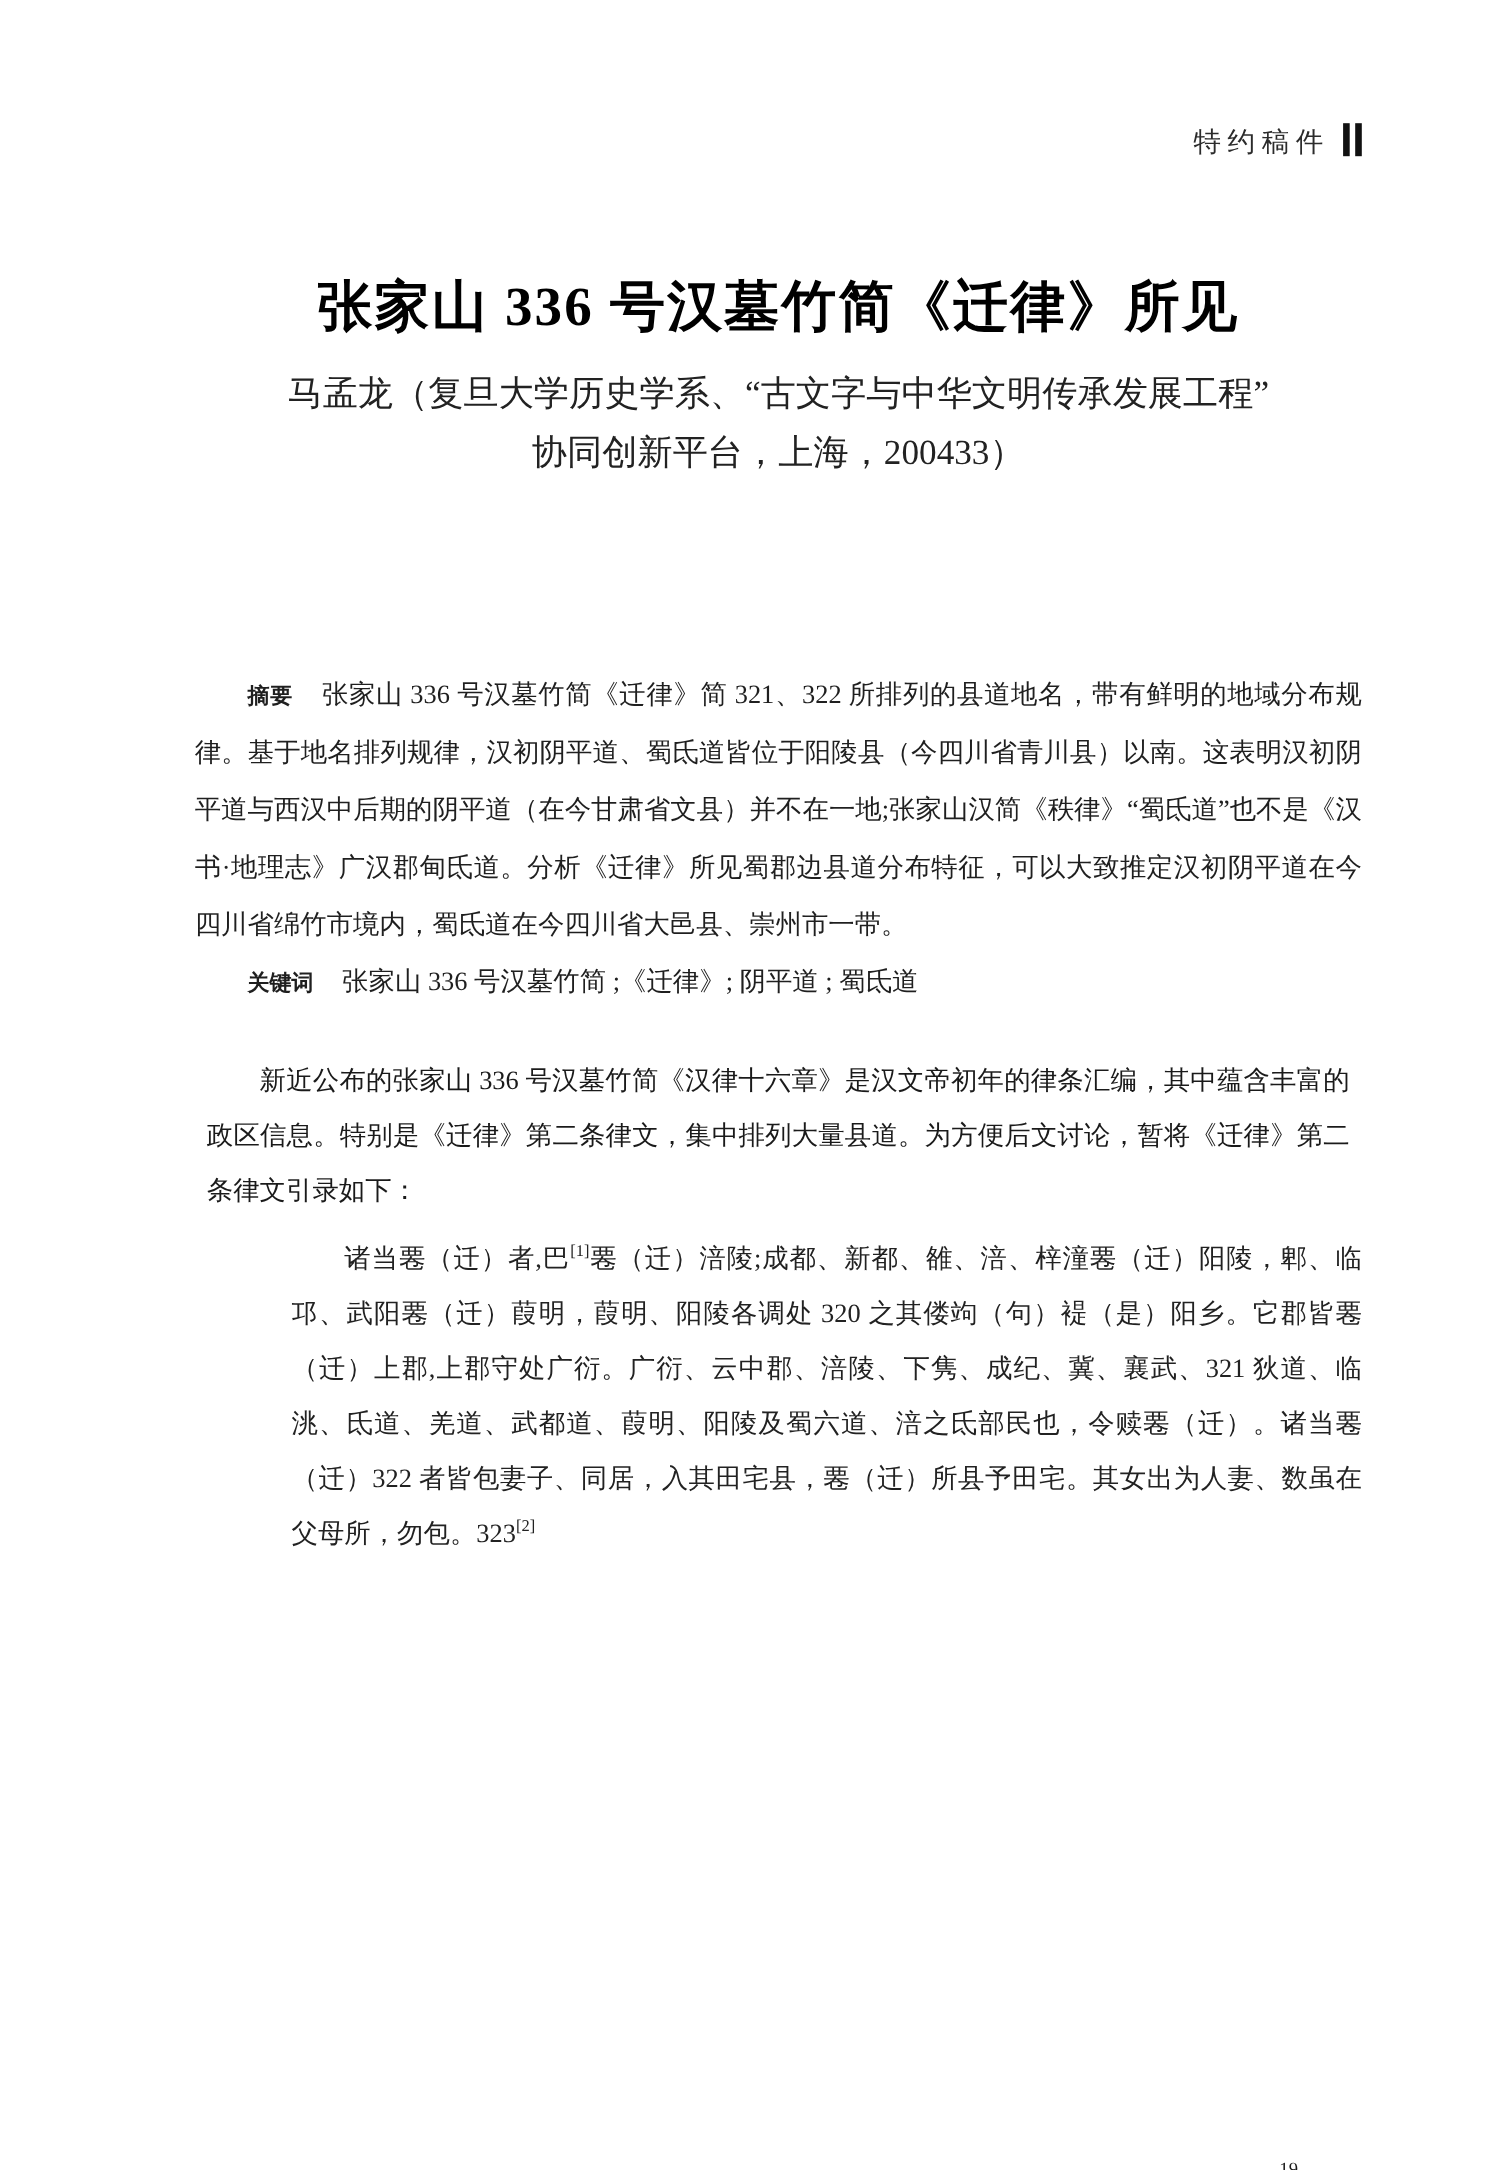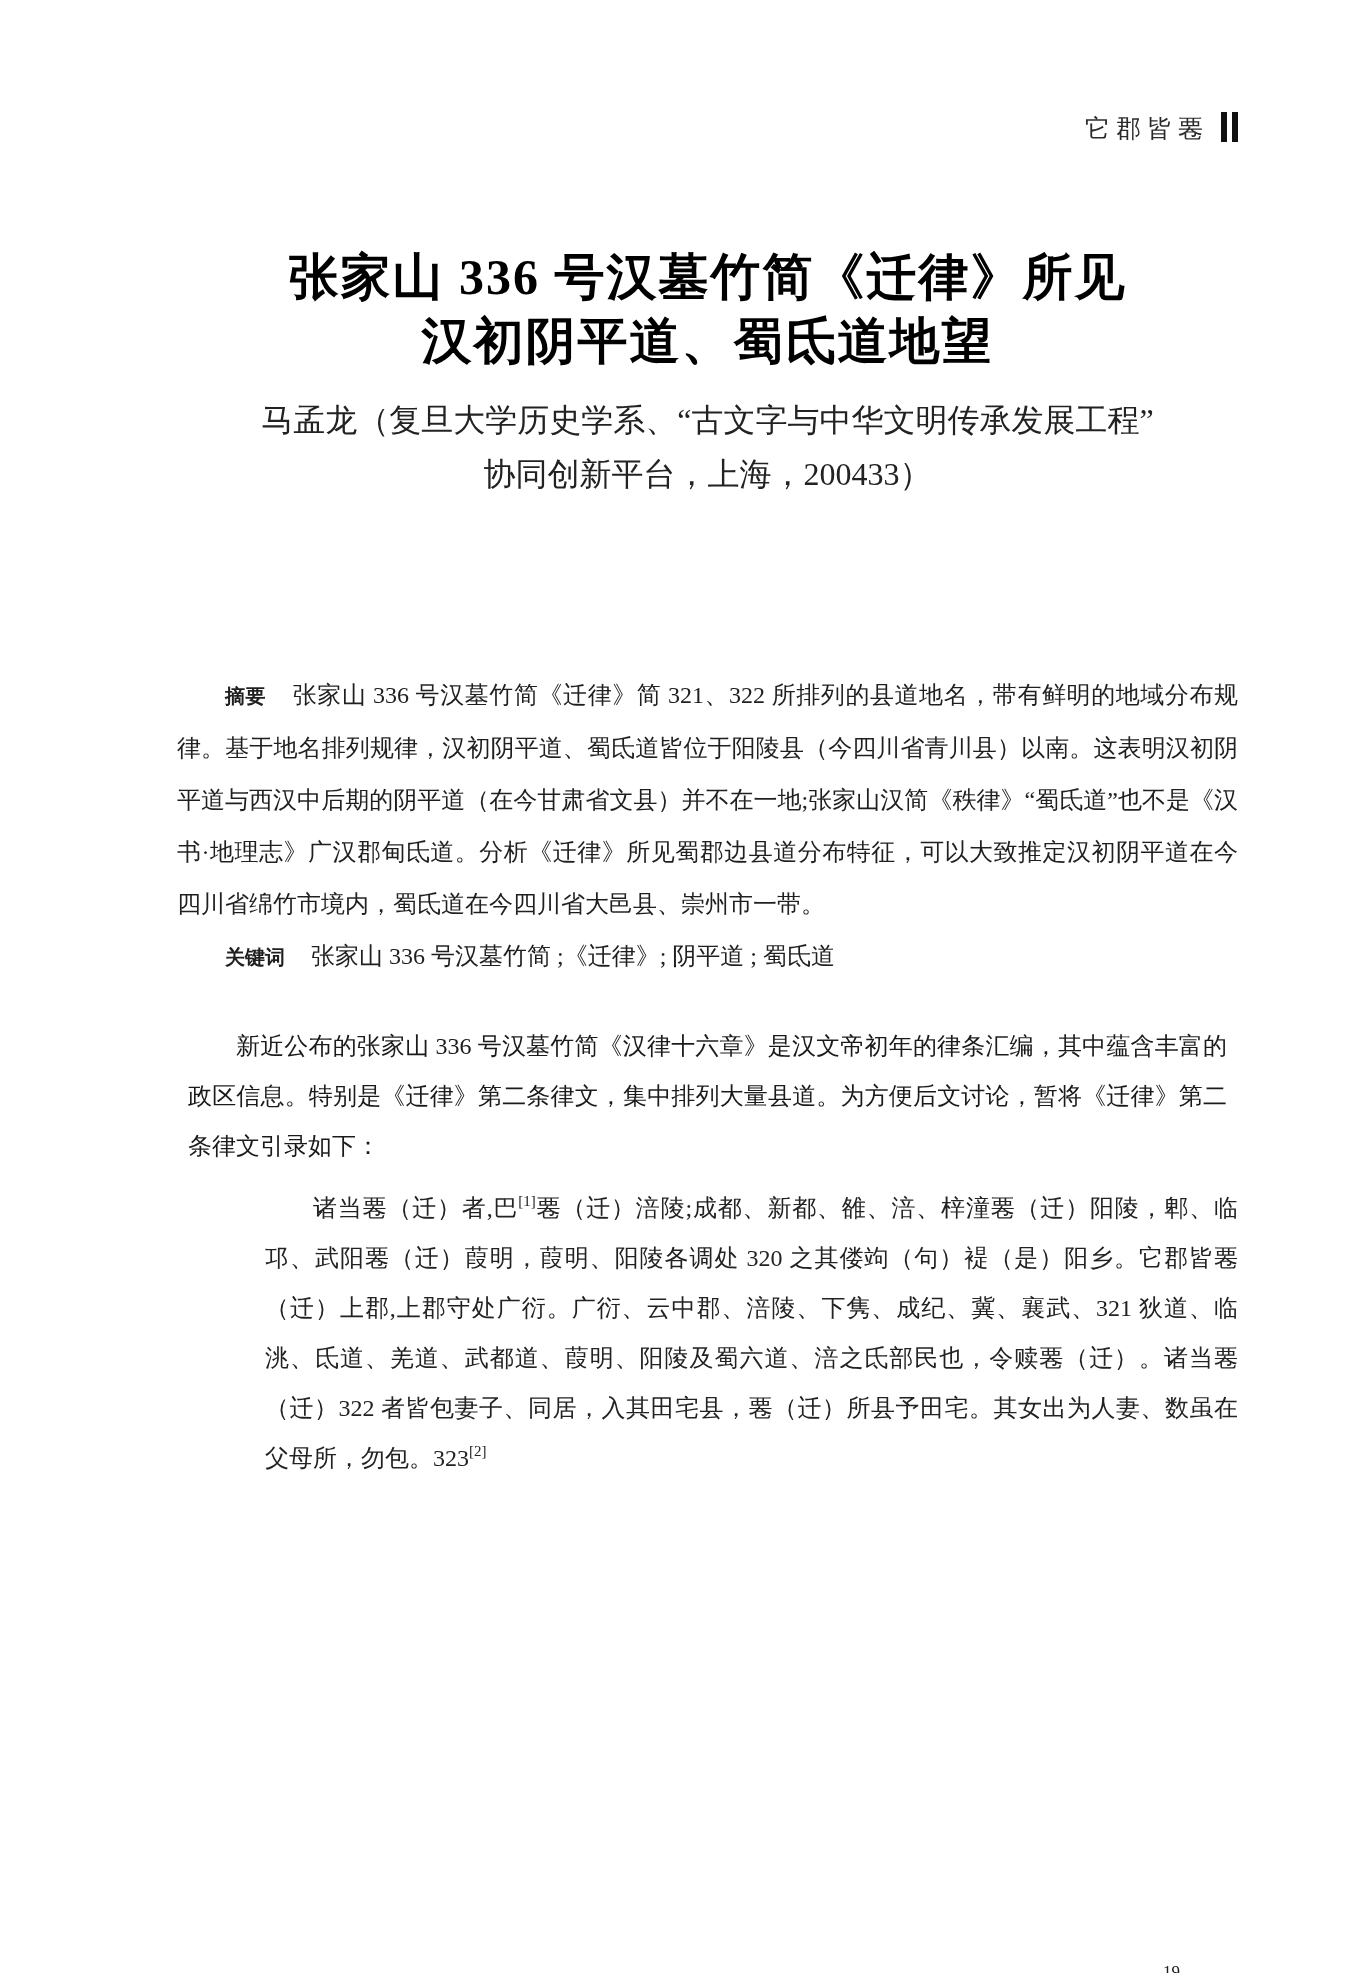"它郡皆䙴" span { text: 它郡皆䙴 -> 特约稿件 }
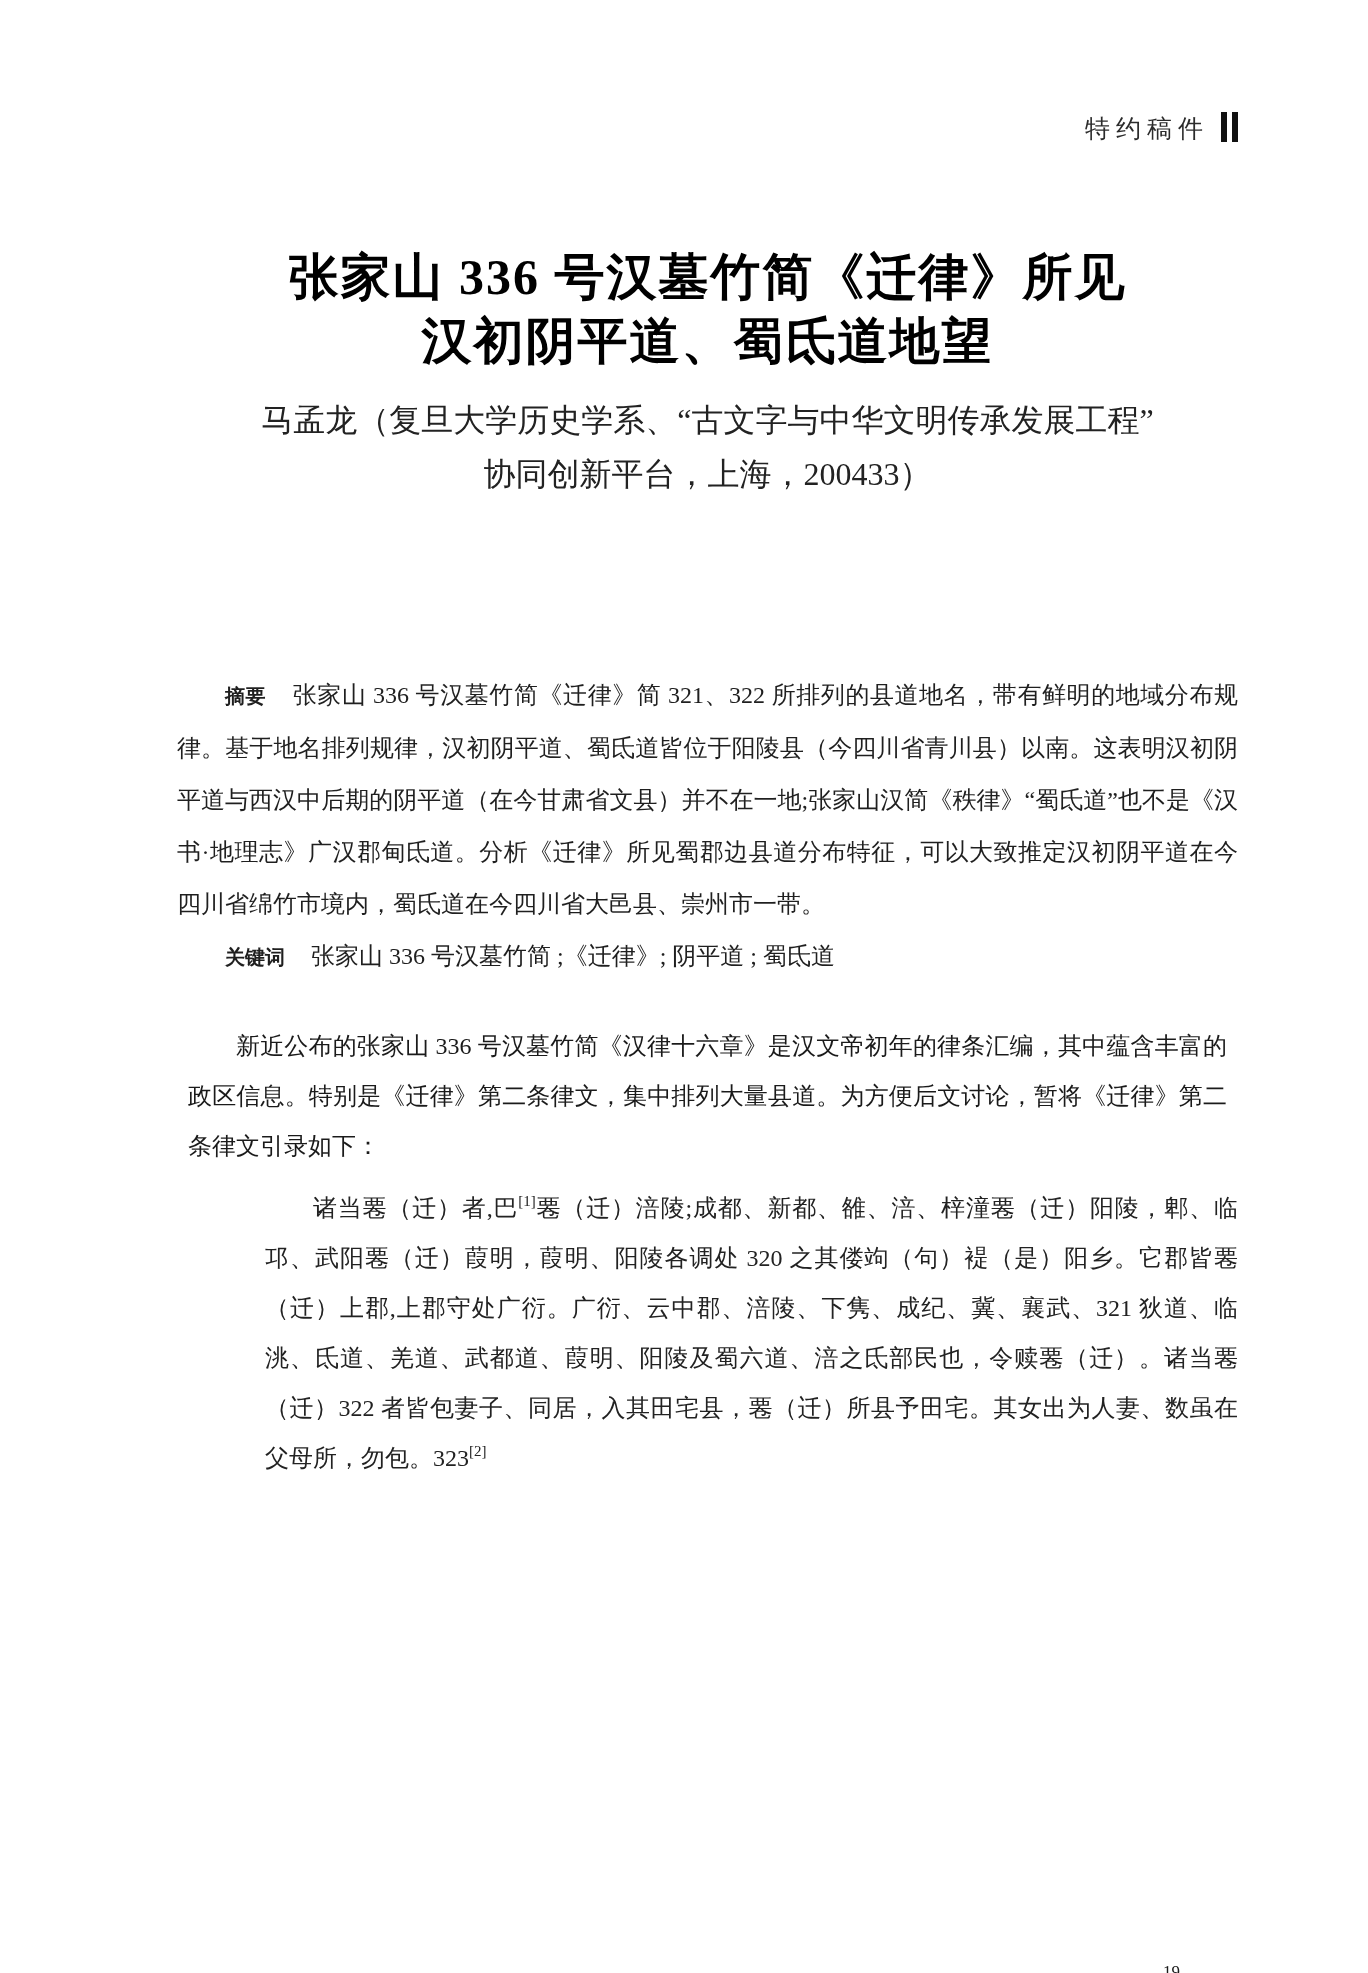"汉初阴平道、蜀氐道地望" span.title-line { html: <span>汉初阴平道、蜀氐道地望</span> -> none }
